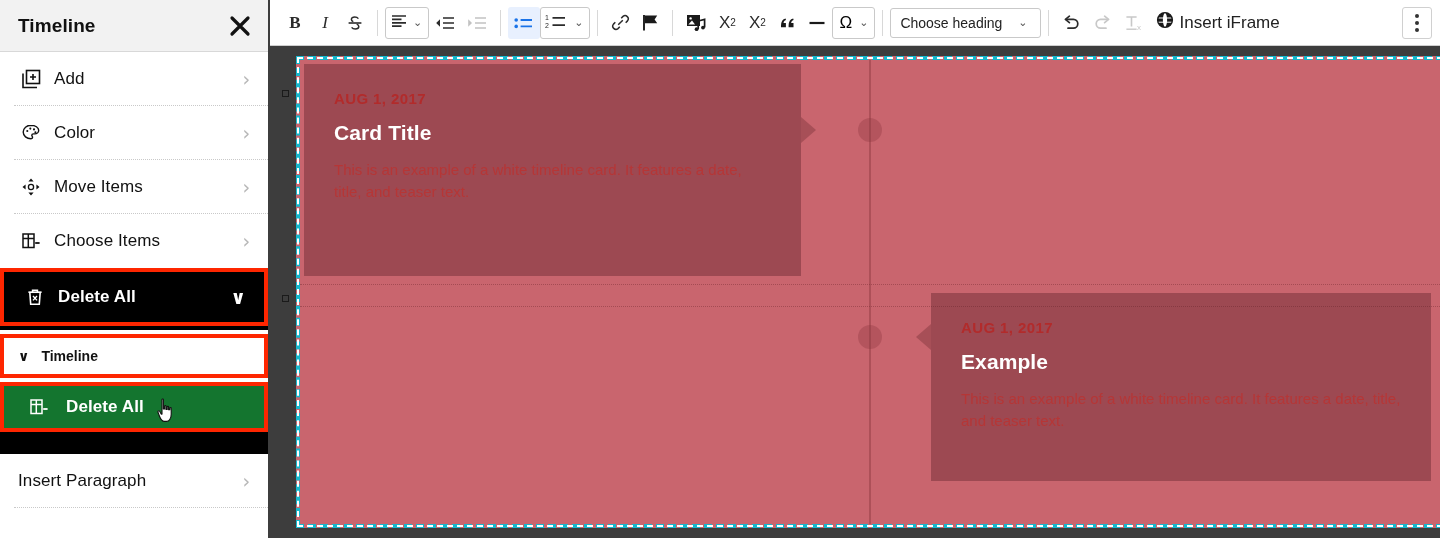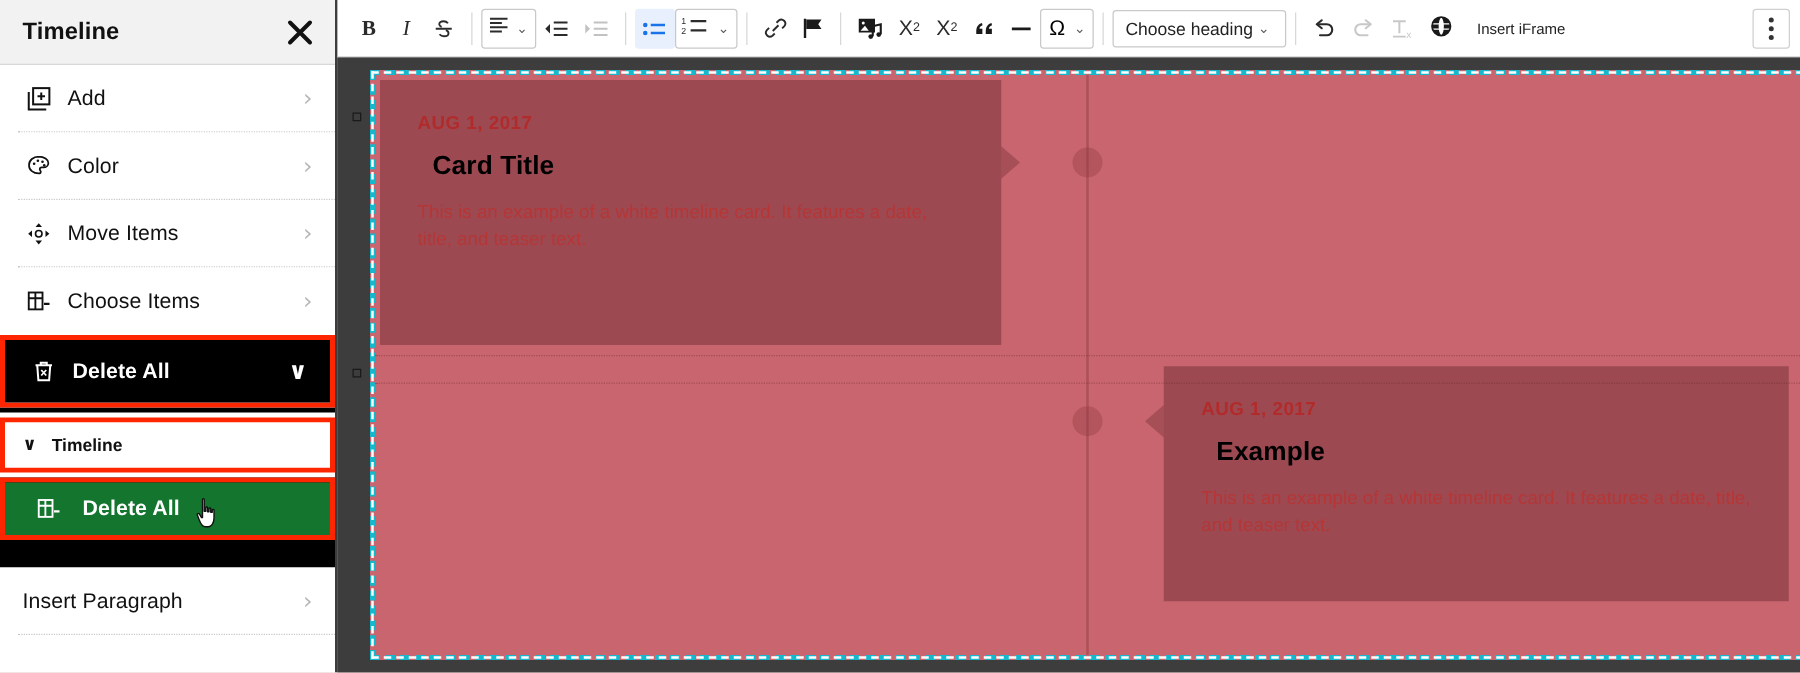"Choose heading" .heading-select { gap: 0 -> 12px }
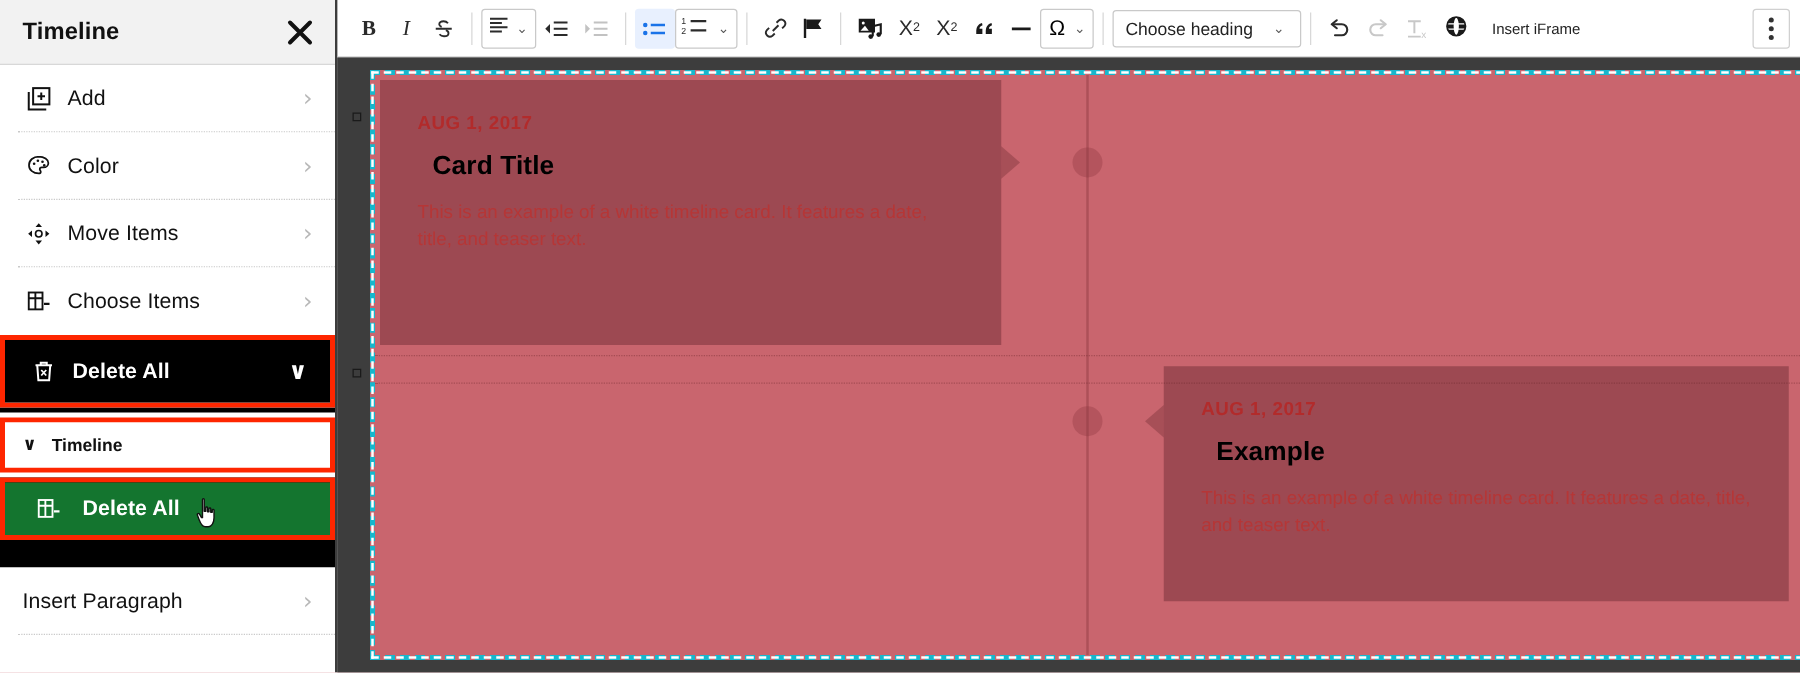"Insert iFrame" .iframe-btn { font-size: 12px -> 17px; gap: 20px -> 6px }
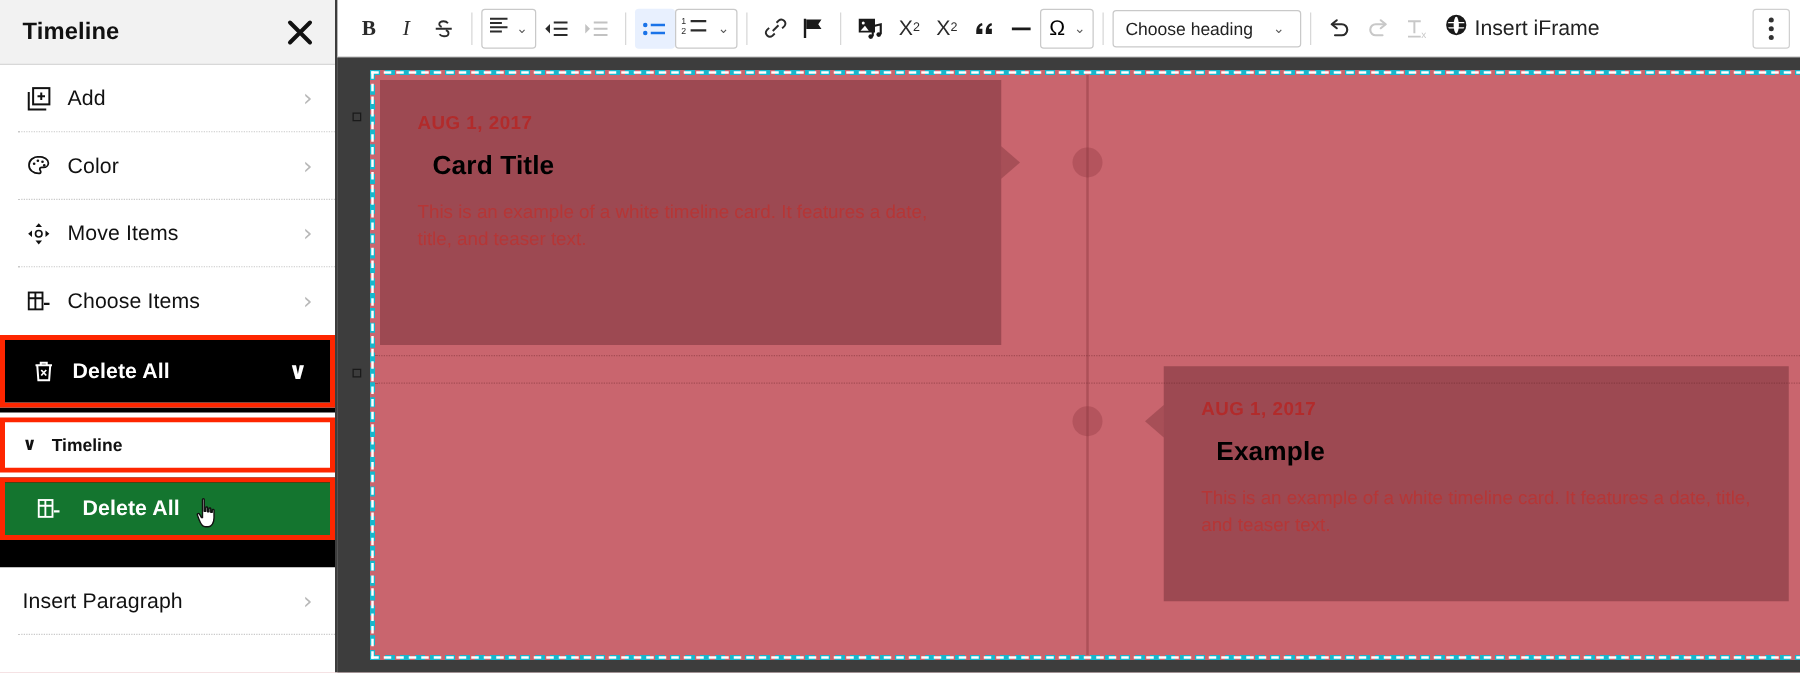"Card Title" .tl-card .ttl { color: #000000 -> #ffffff; margin-left: 12px -> none }
